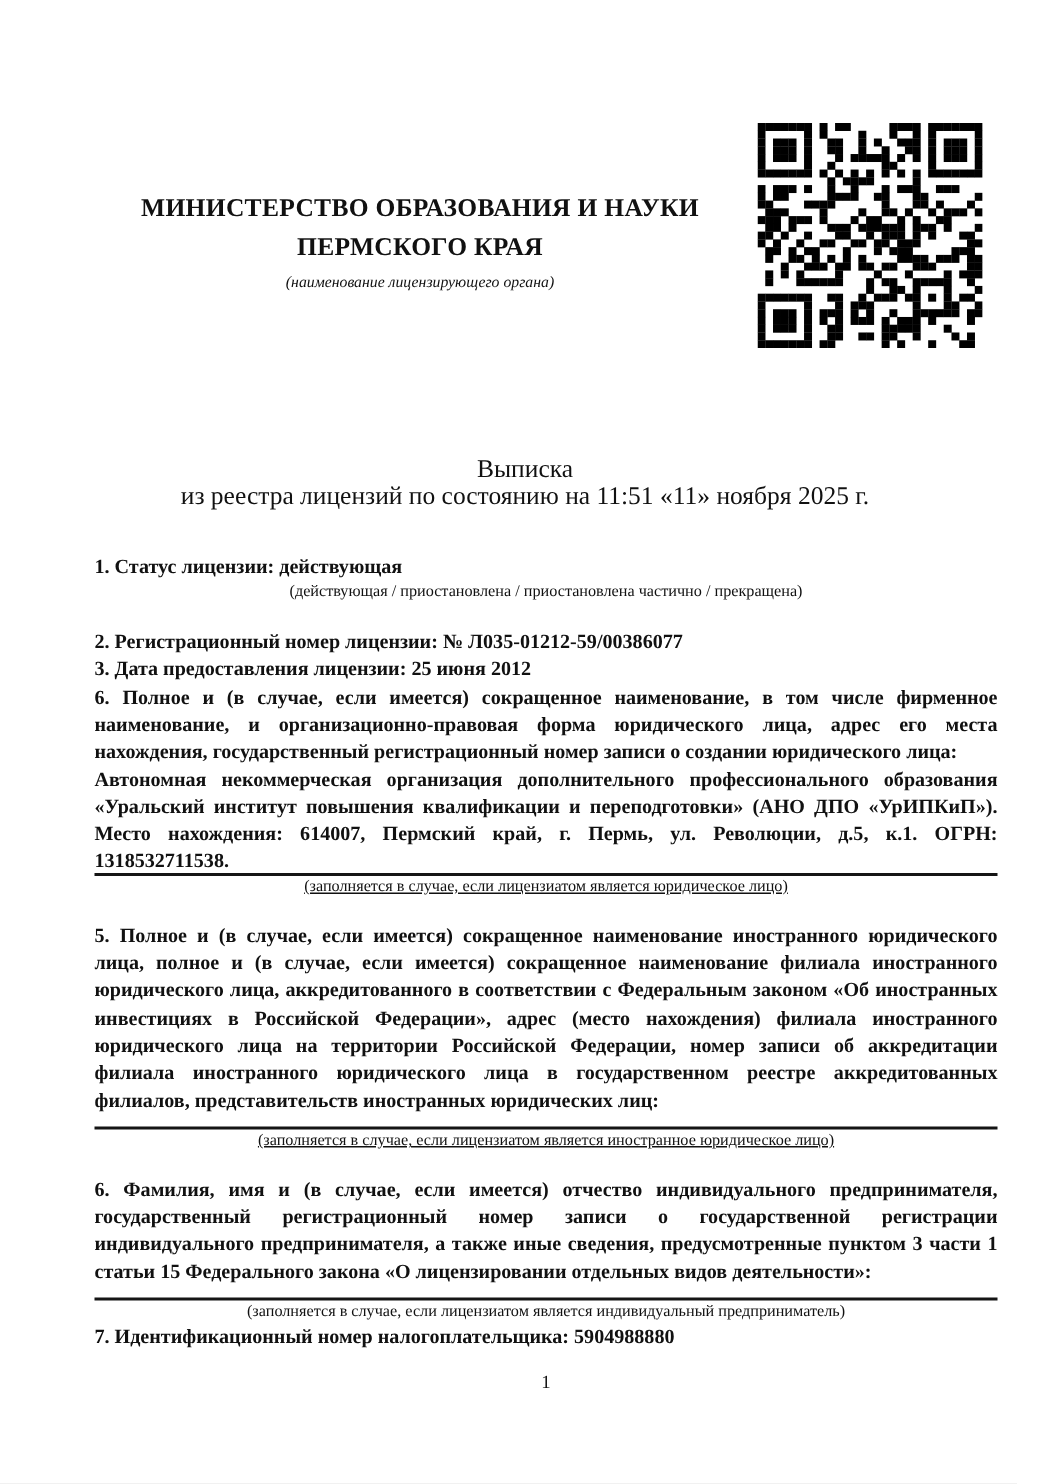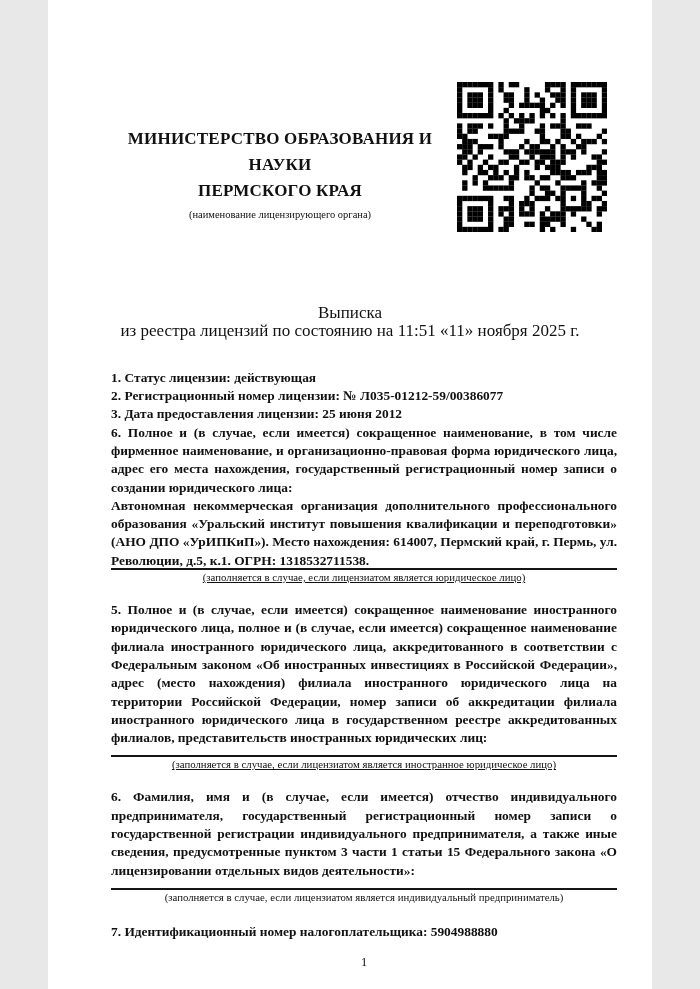"МИНИСТЕРСТВО ОБРАЗОВАНИЯ И НАУКИ" .page { width: 604px -> 700px }
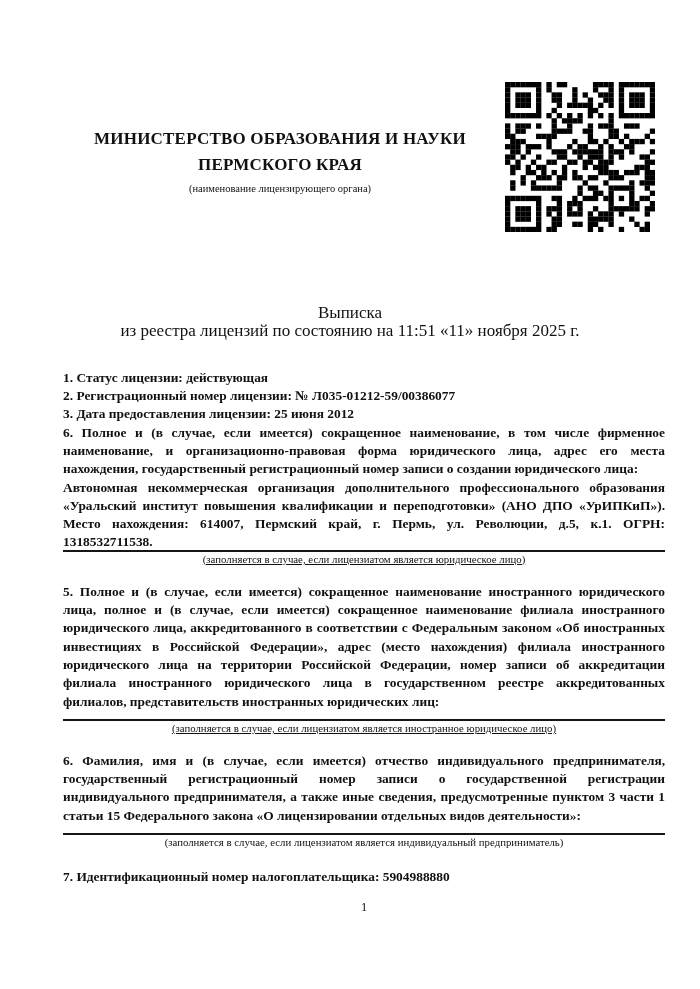"(наименование лицензирующего органа)" .ministry-caption { font-style: none -> italic }
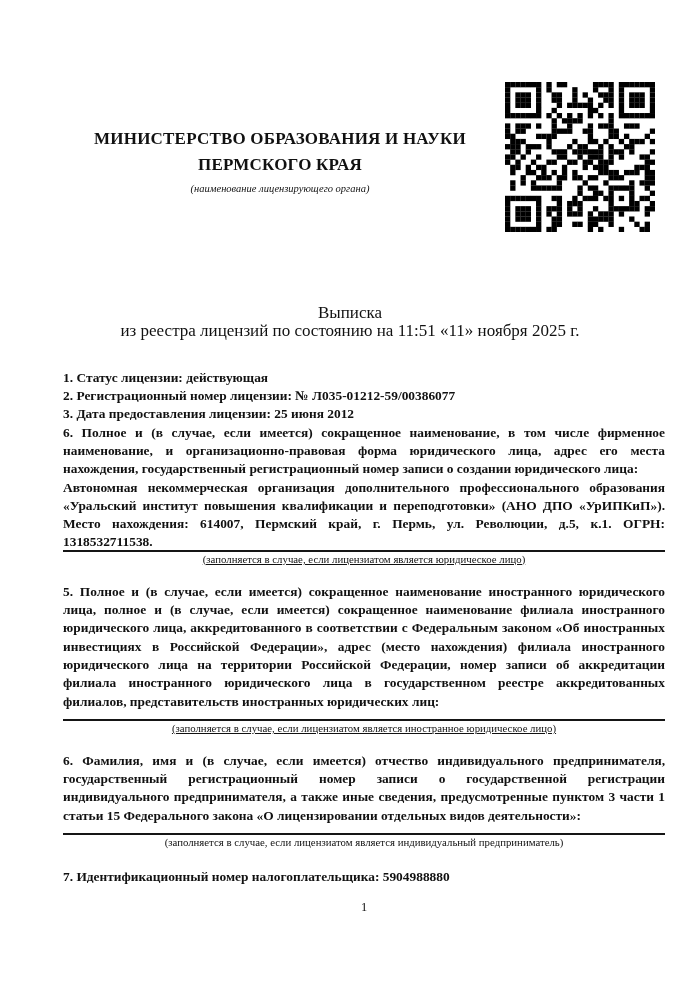"(действующая / приостановлена /" div.fill-caption { html: none -> <div>(действующая / приостановлена / приостановлена частично / прекращена)</div> }
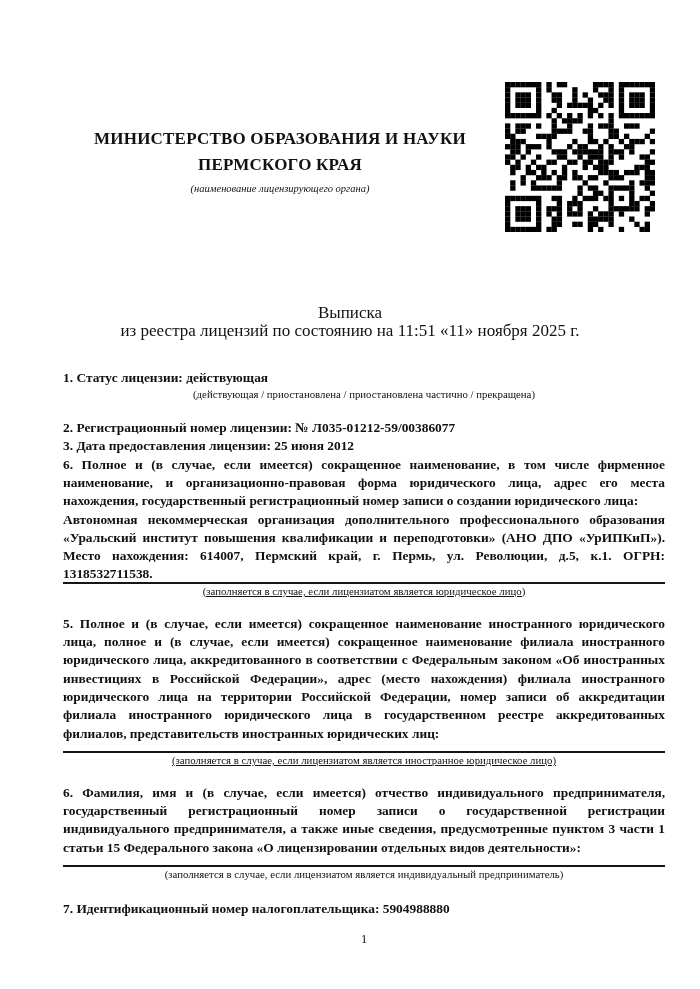"(заполняется в случае, если лицензиатом является индивидуальный" .gap18 { margin-bottom: 18px -> none }
